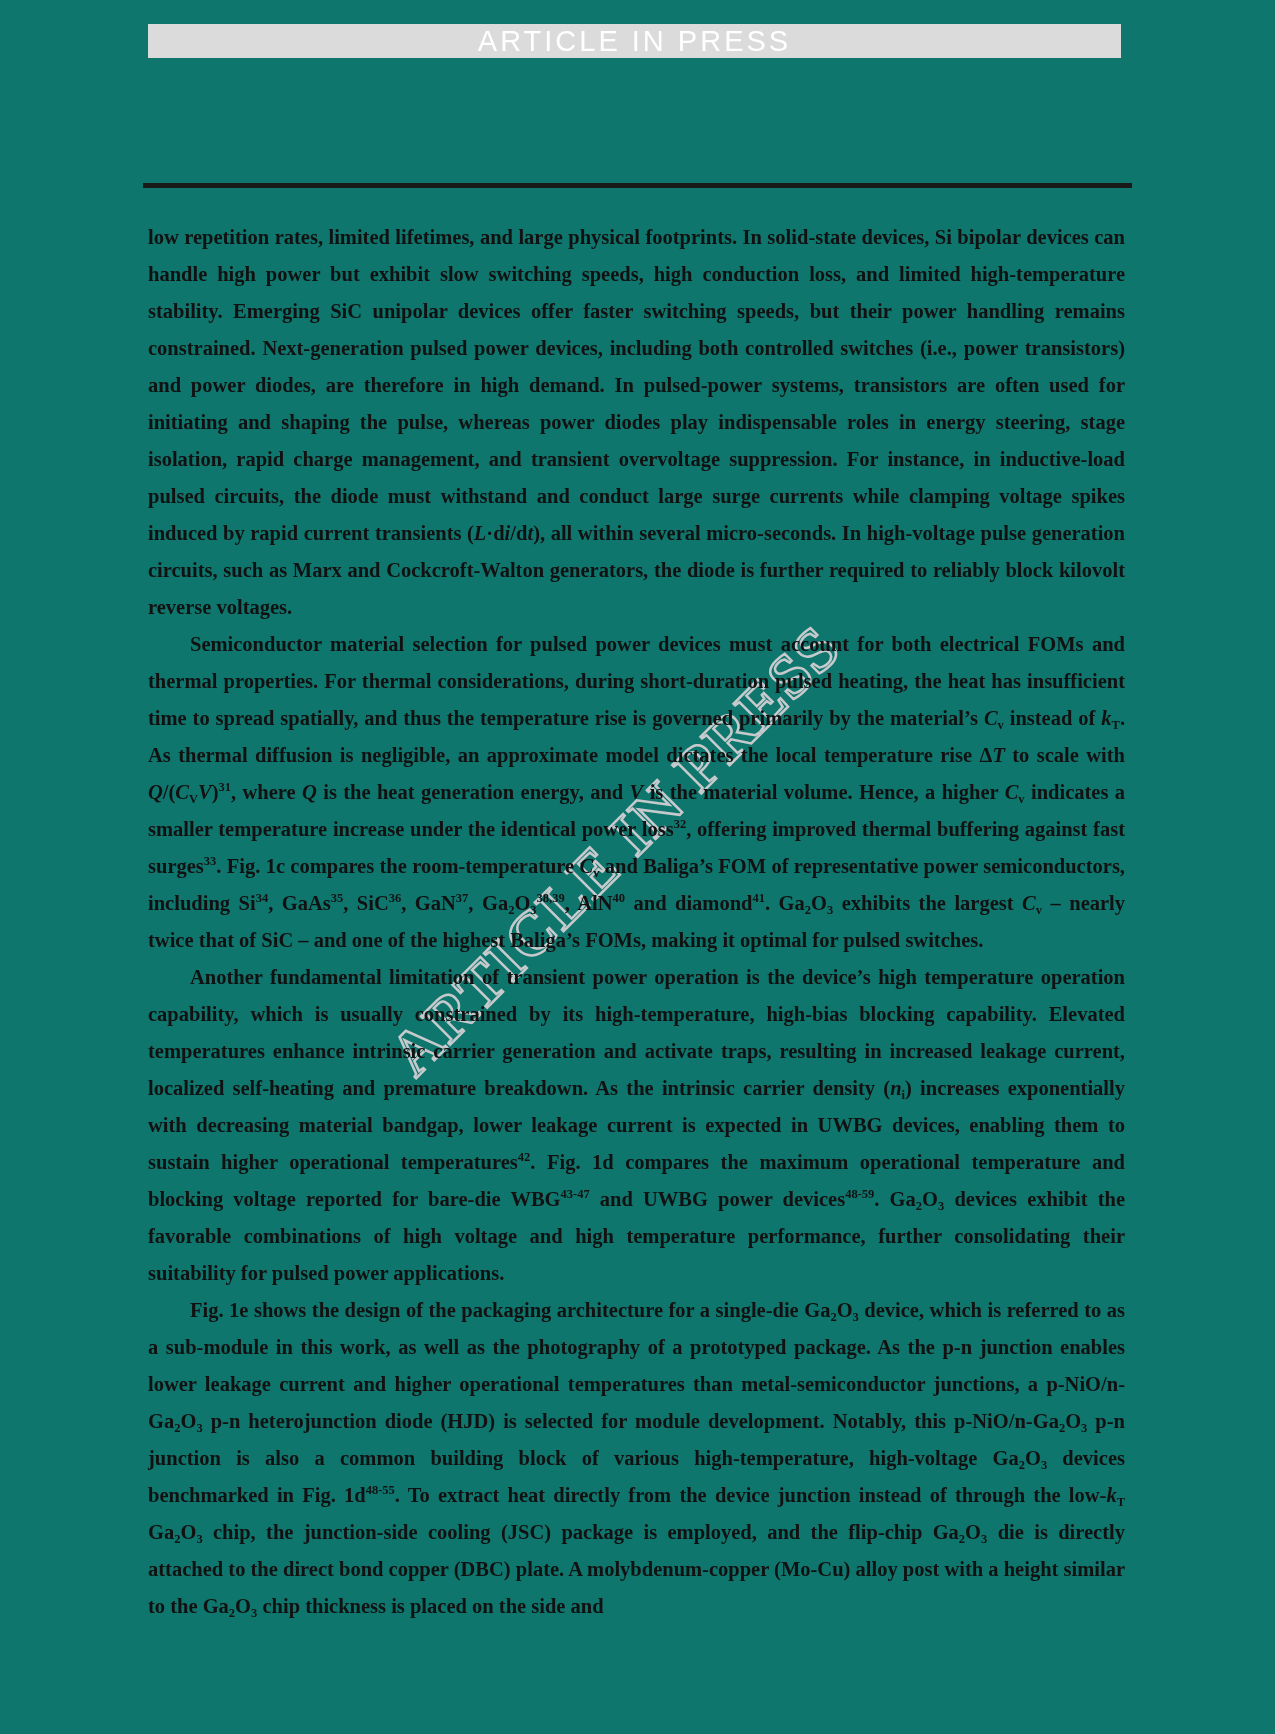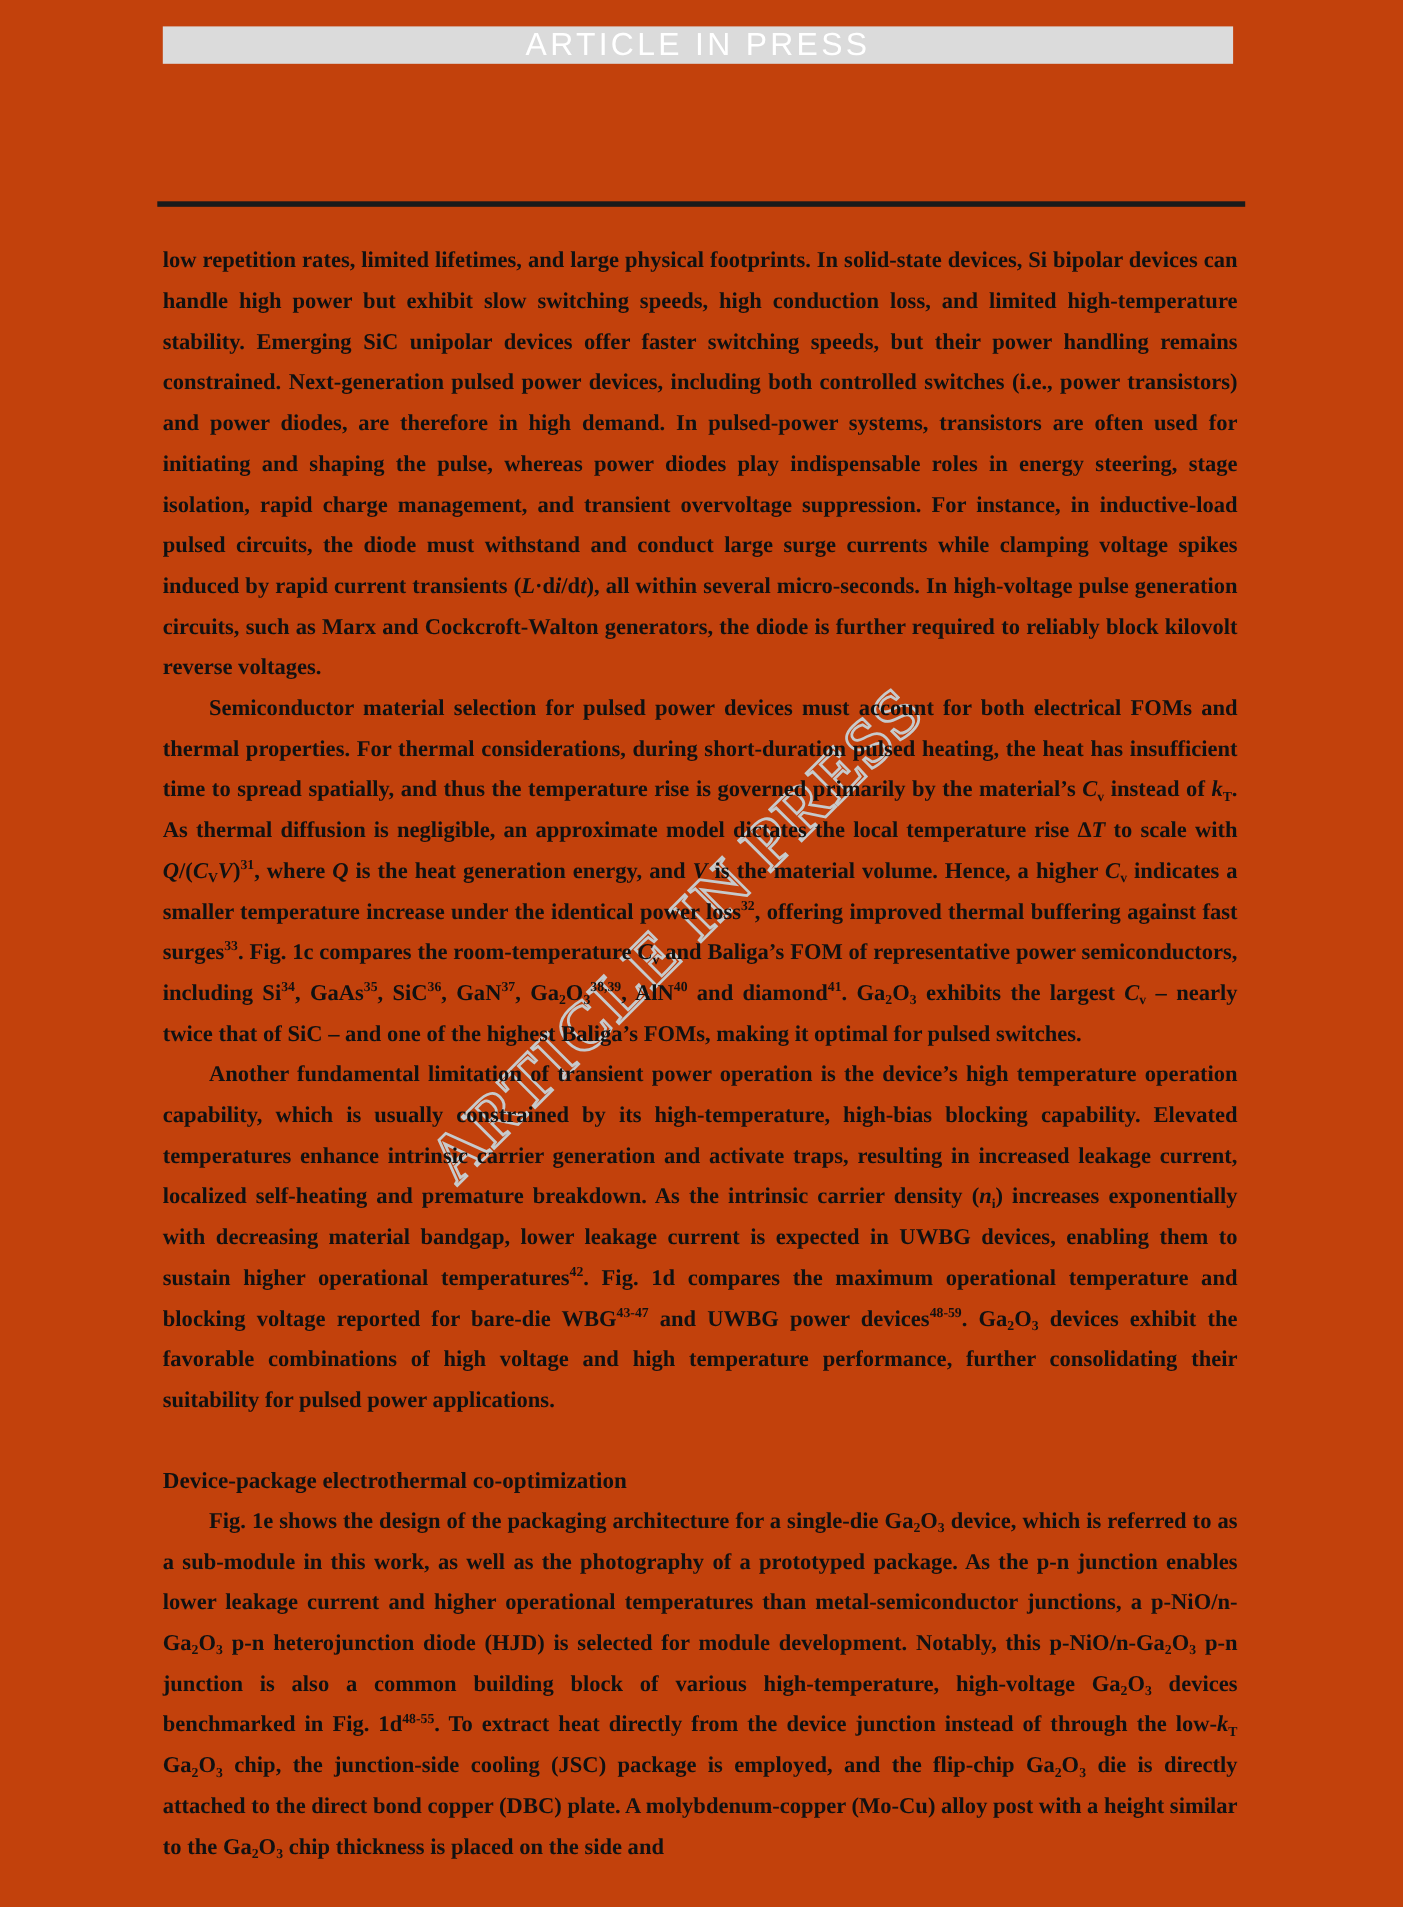"ARTICLE IN PRESS" .page { background: #c2410c -> #0f766e }
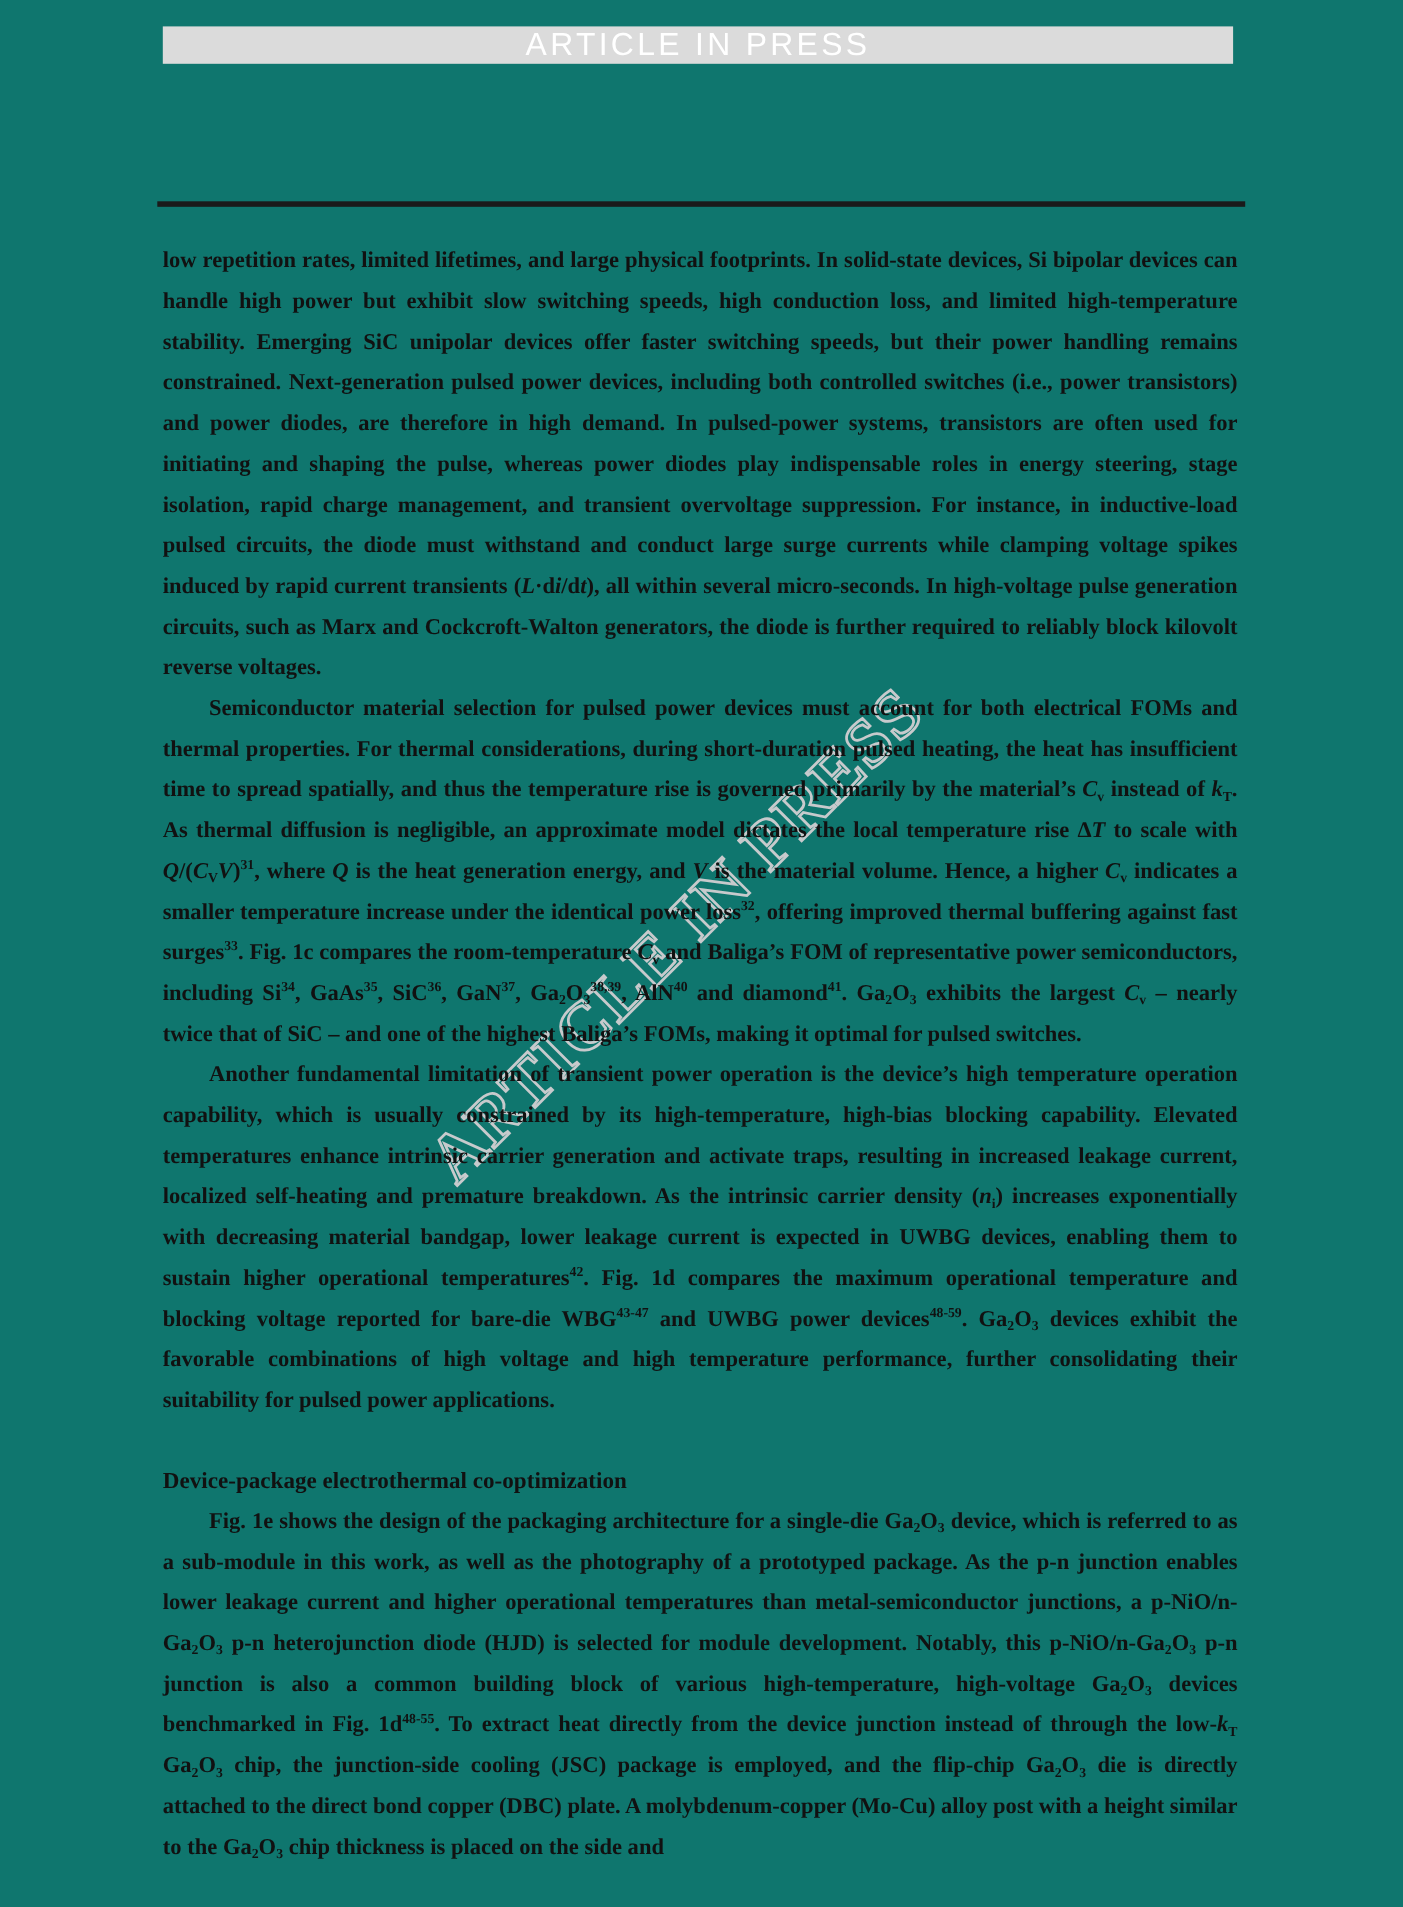"Device-package electrothermal" h2.section-heading { html: <h2>Device-package electrothermal co-optimization</h2> -> none }
